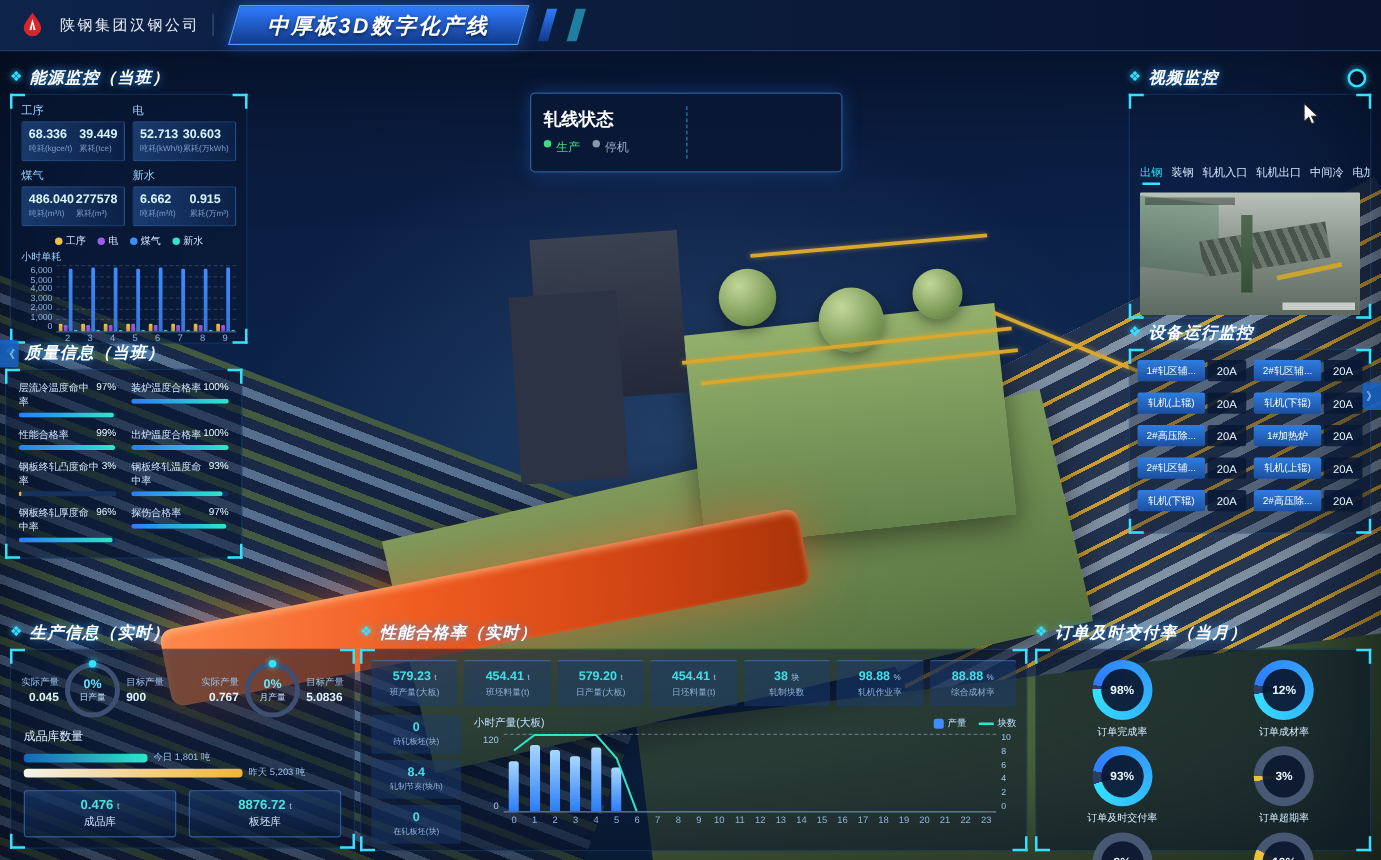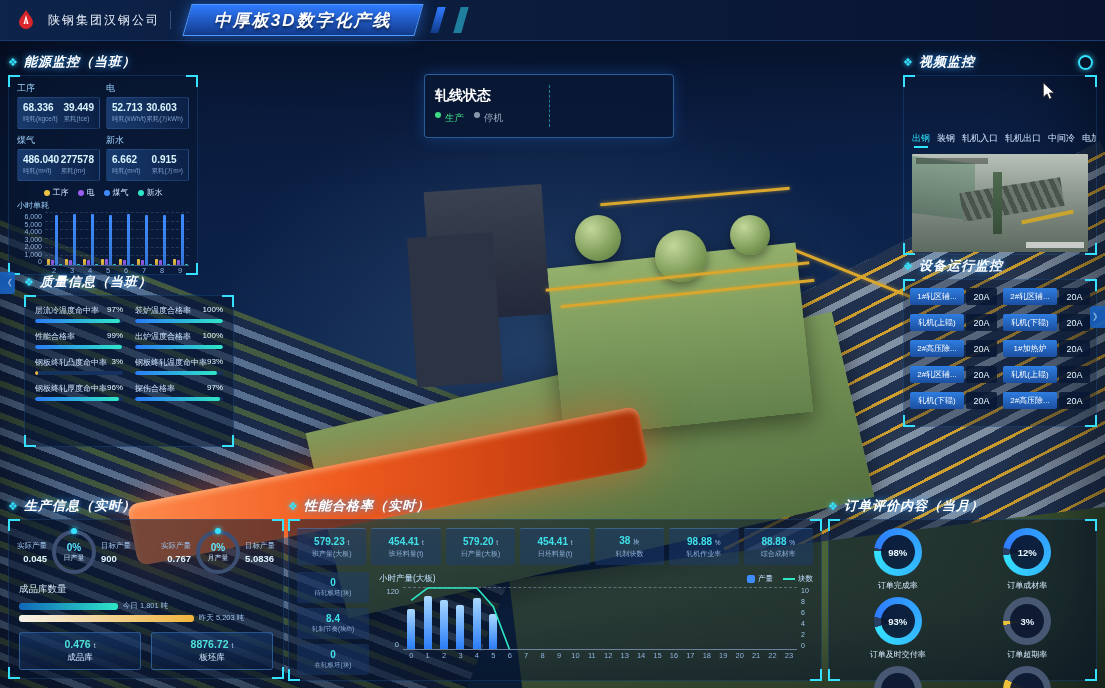"质量信息（当班）" div.panel { left: 24px -> 4px; width: 210px -> 190px }
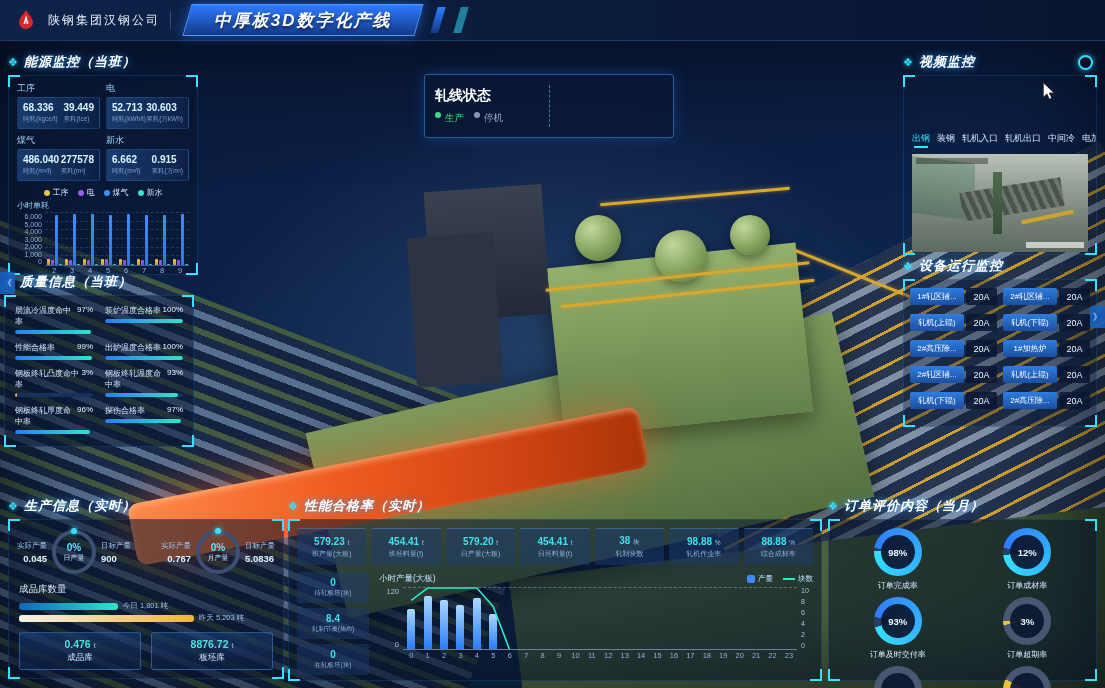"订单评价内容（当月）" span.ptitle { text: 评价内容 -> 及时交付率 }
